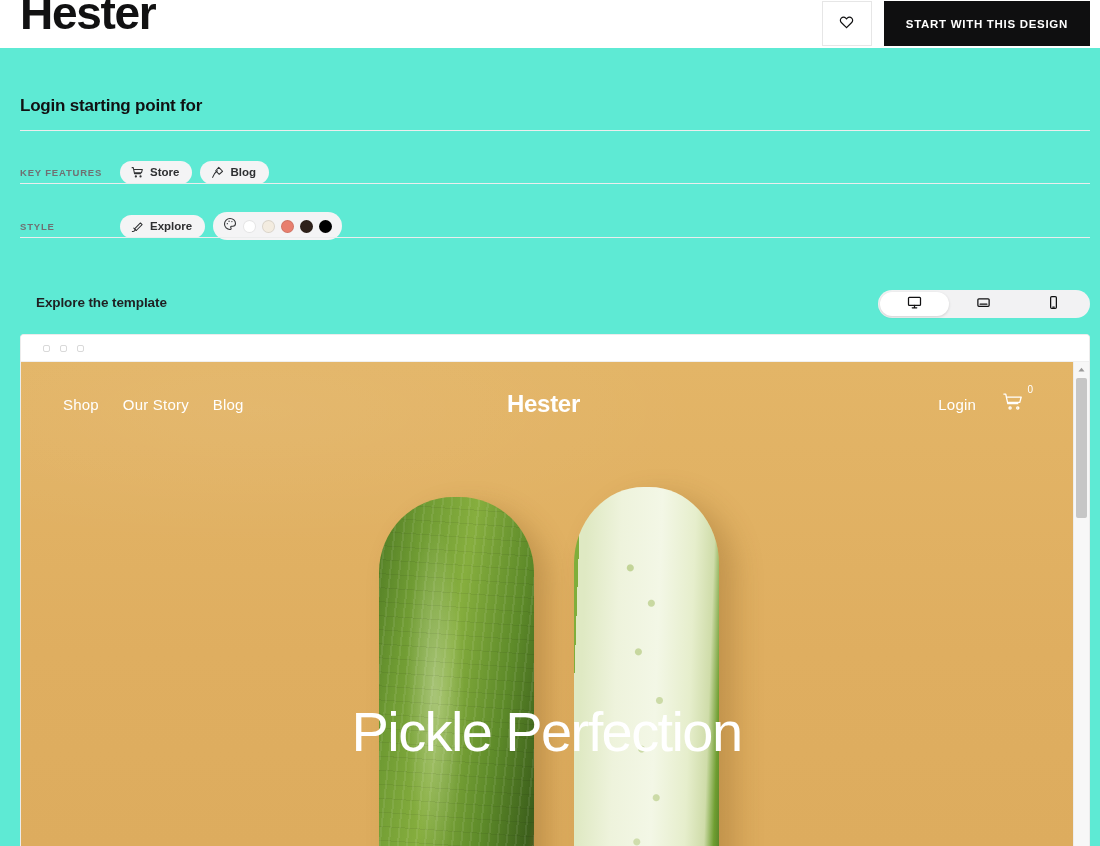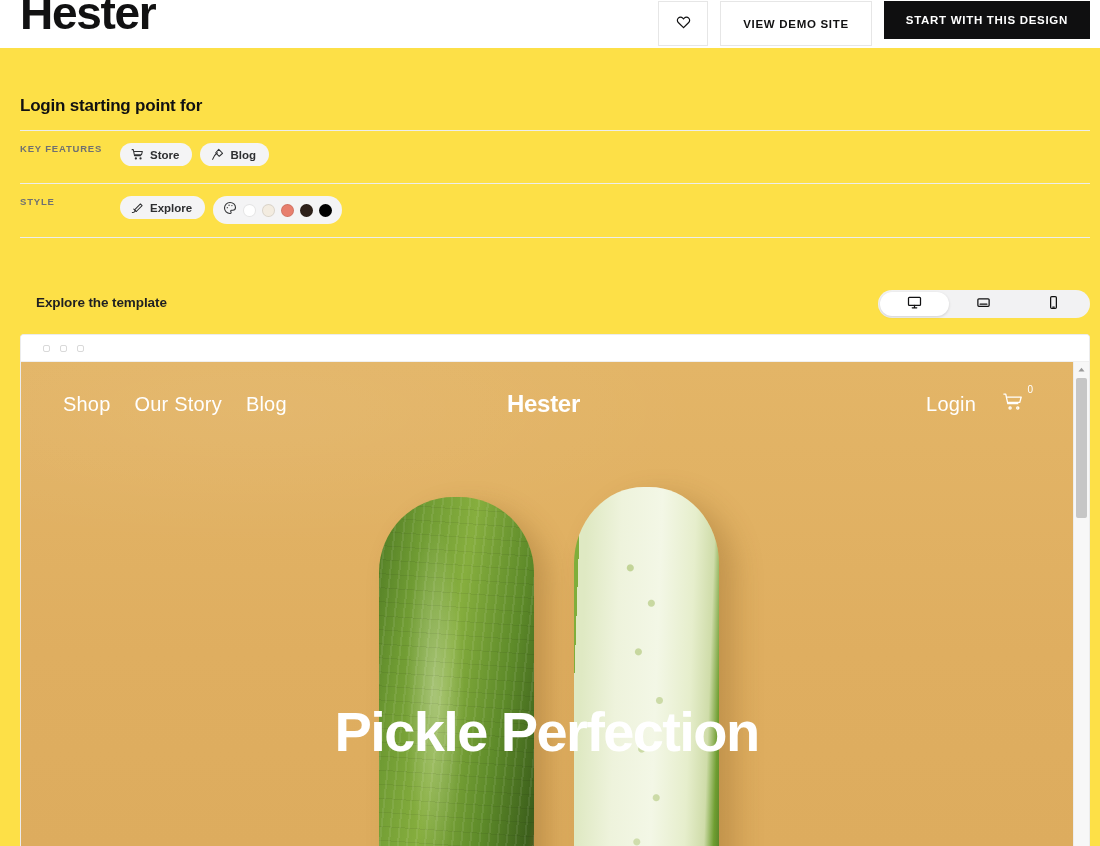"Hester" .page { background: #fde047 -> #5eead4 }
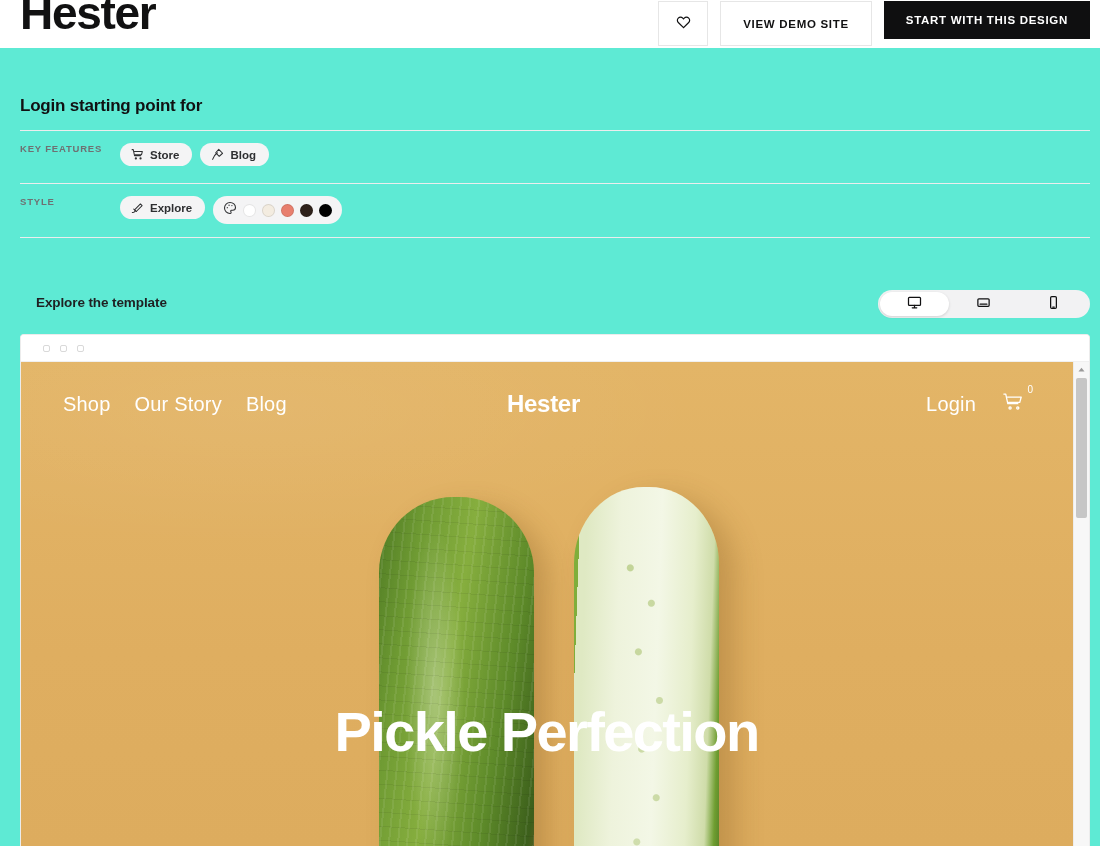"VIEW DEMO SITE" div.btn-demo { html: <div>VIEW DEMO SITE</div> -> none }
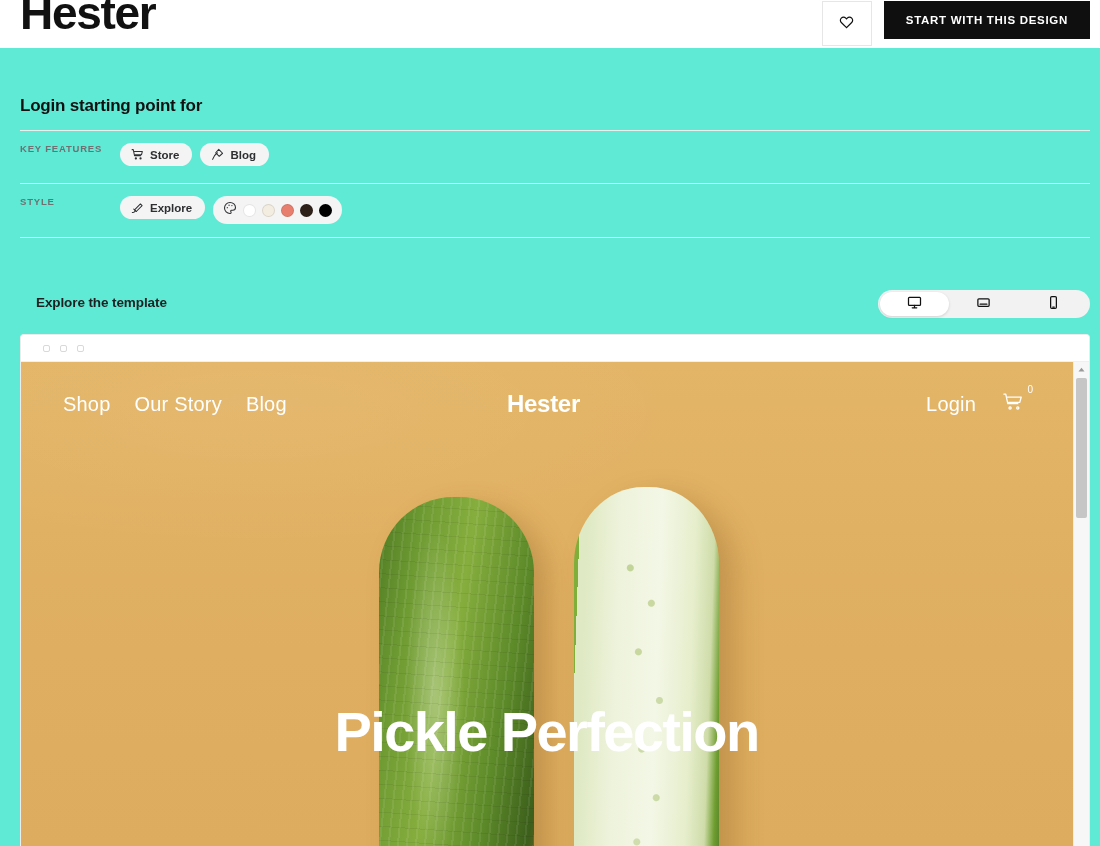"START WITH THIS DESIGN" .btn-start { height: 38px -> 45px }
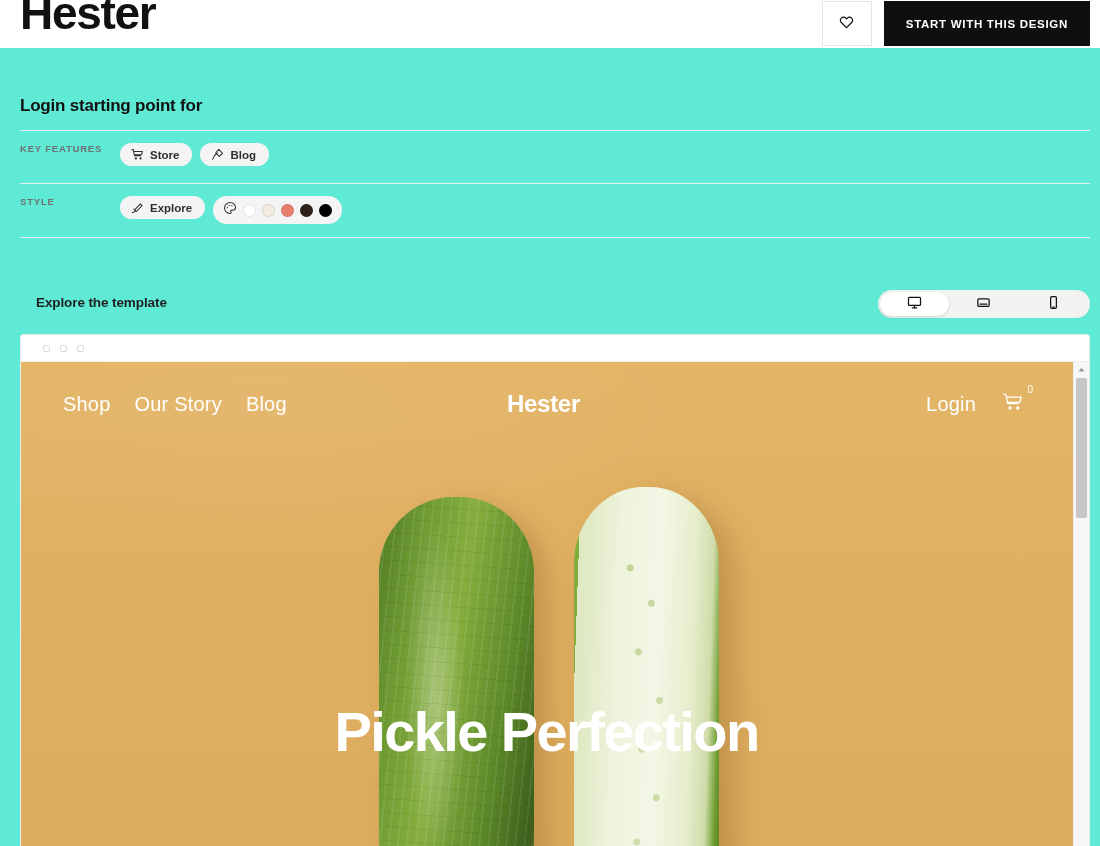"KEY FEATURES" .attr-row { align-items: flex-start -> center; margin-top: none -> 16px }
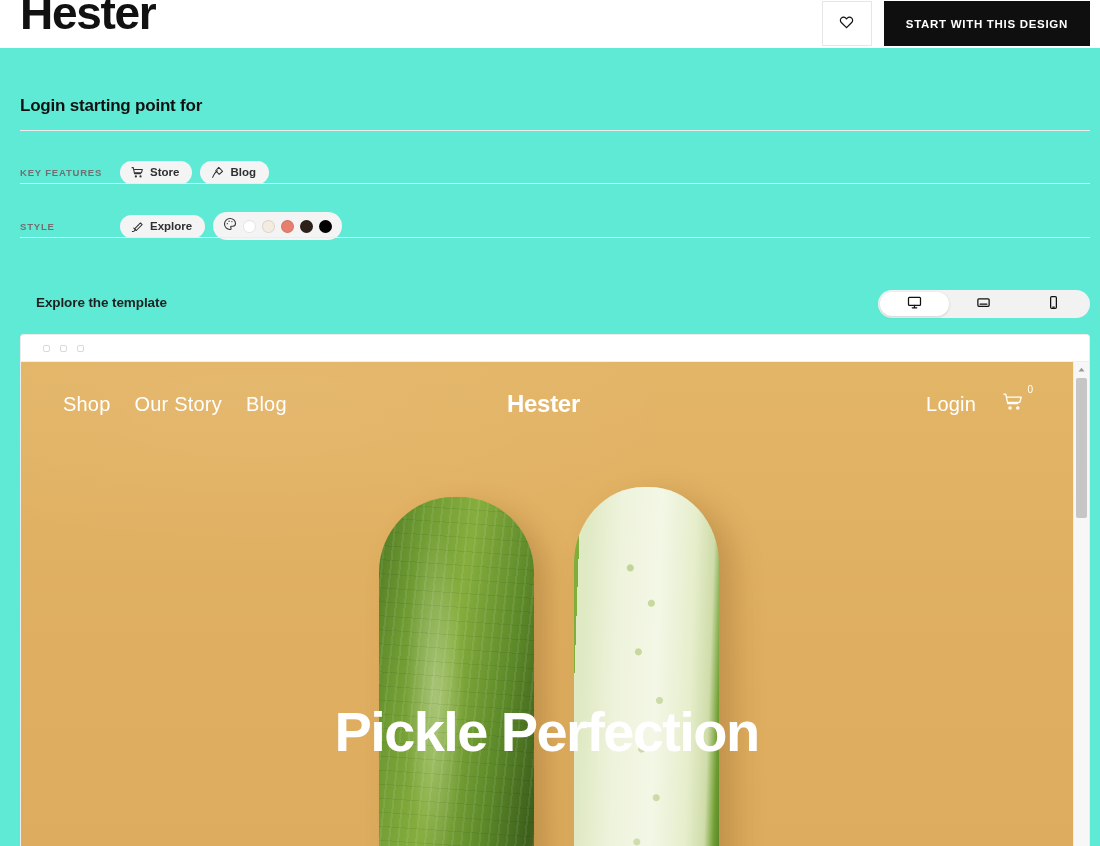"Shop" .site-nav-link { font-size: 20px -> 15px }
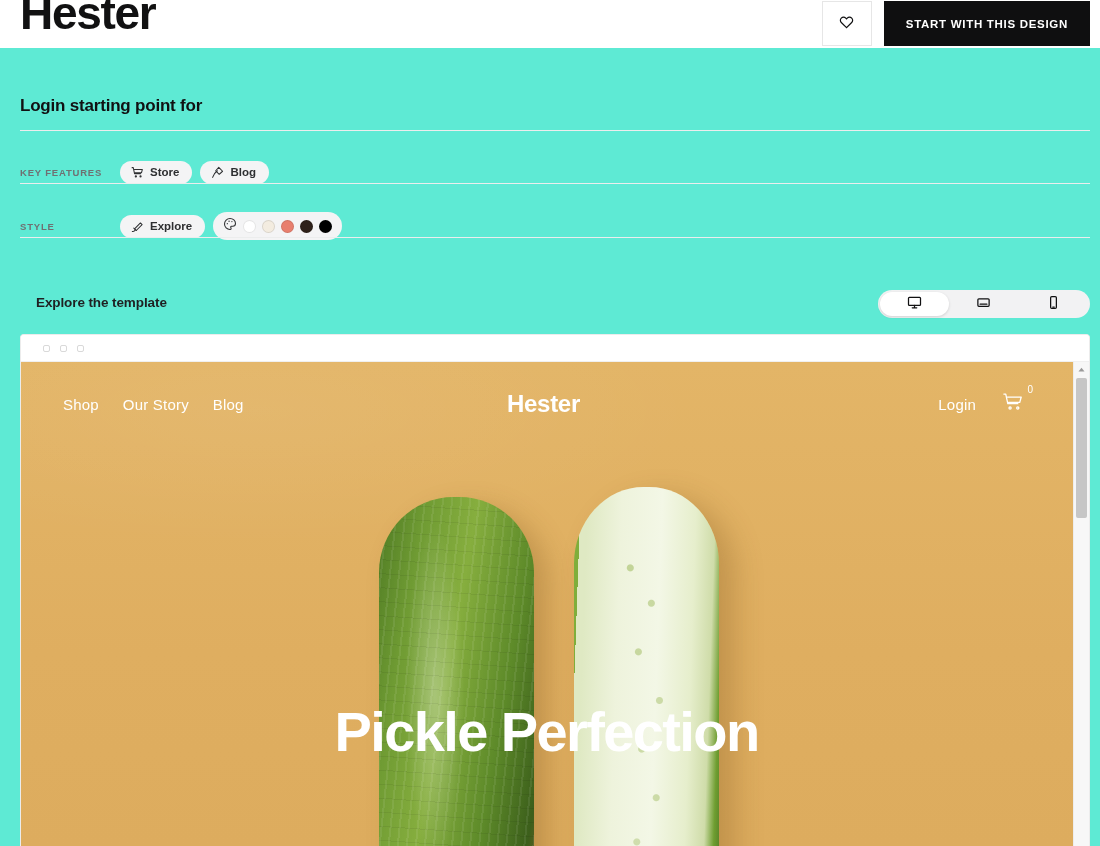"Pickle Perfection" .hero-title { font-weight: 700 -> 400 }
